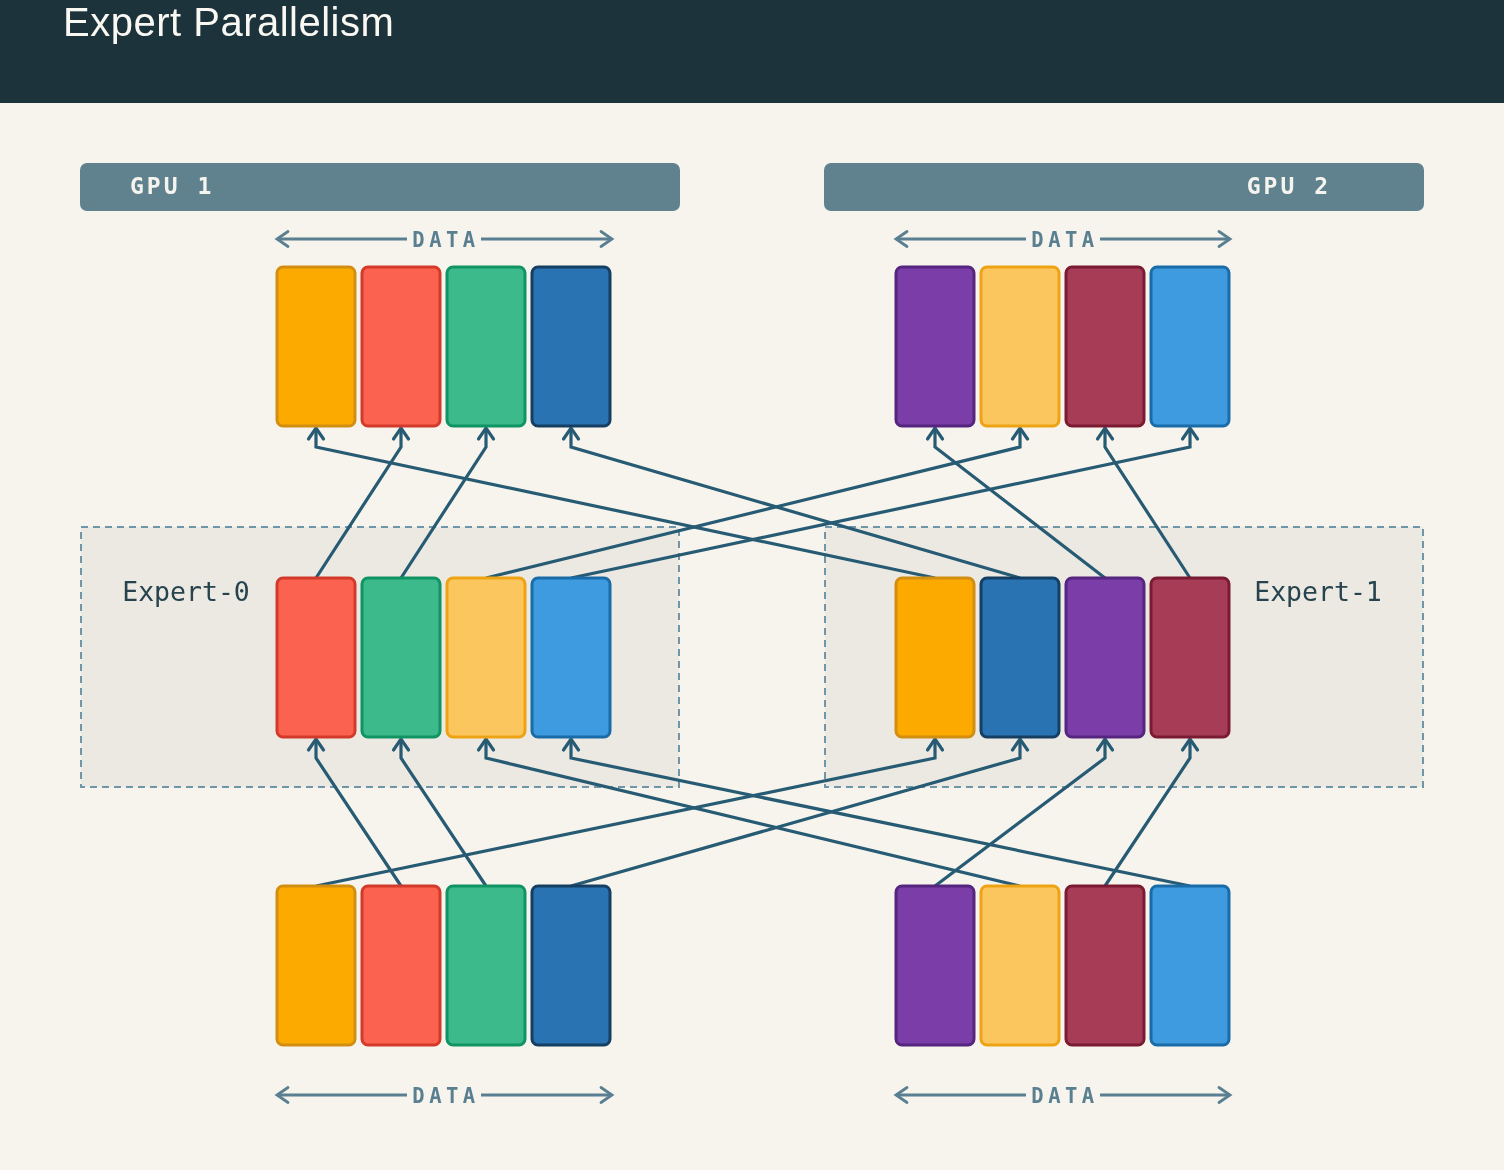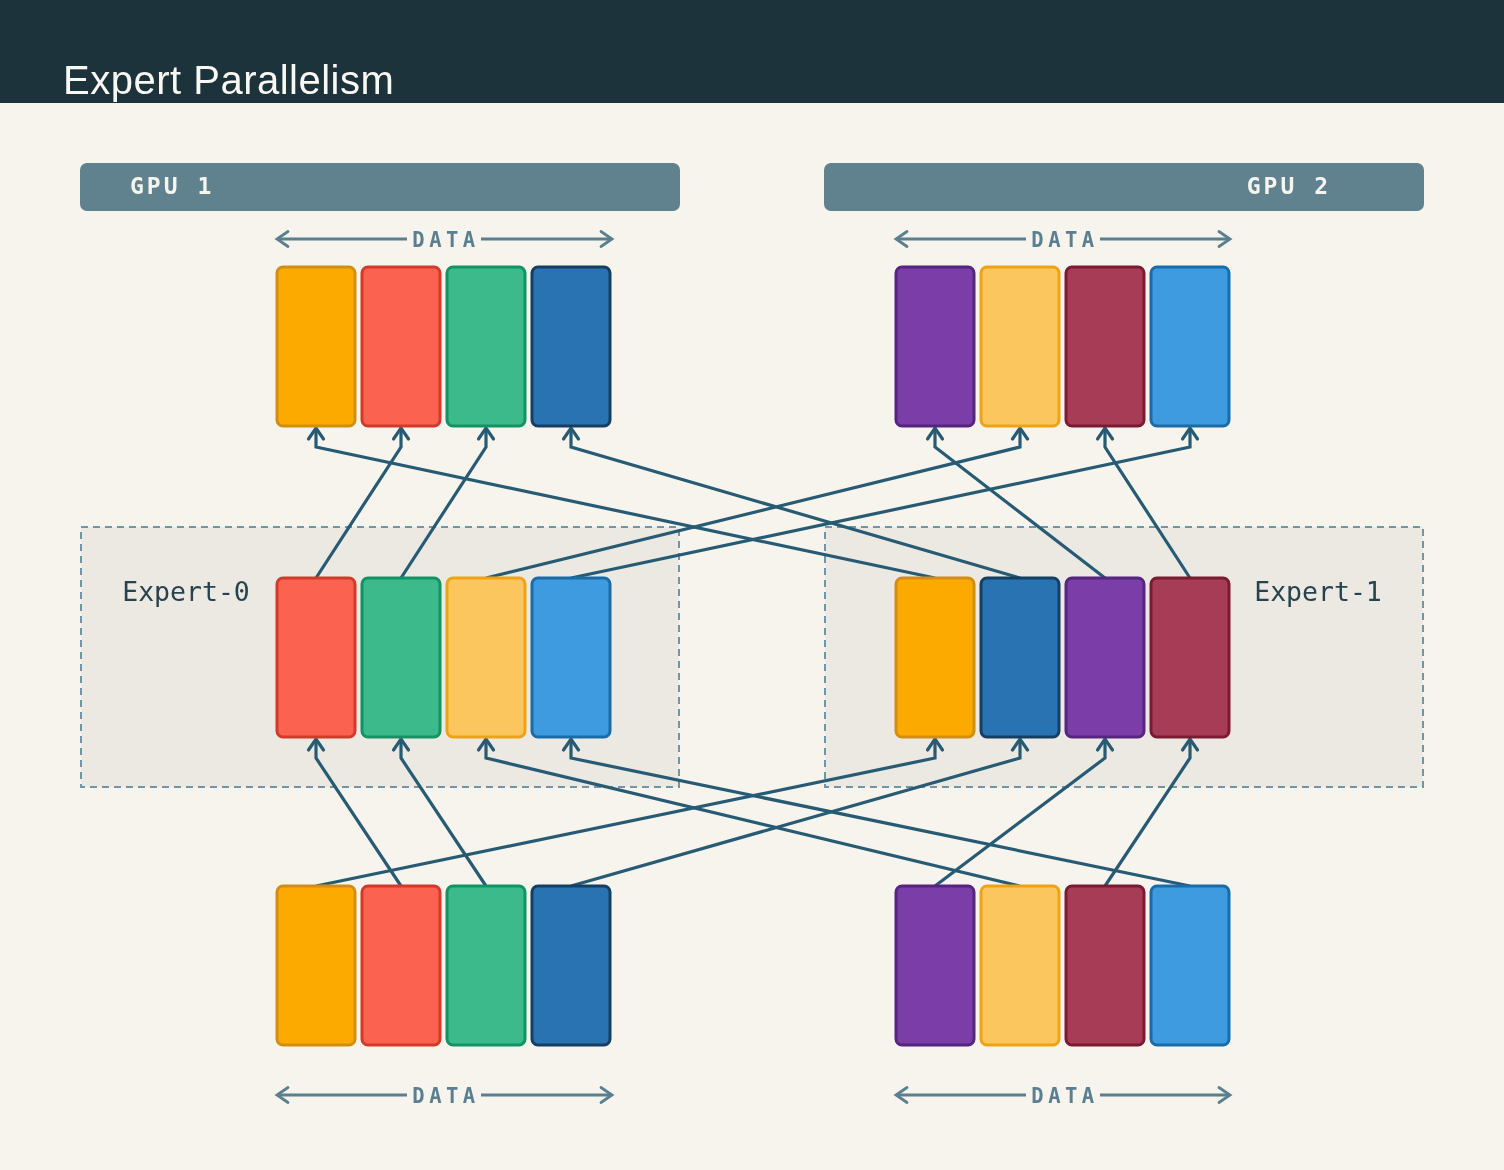"Expert Parallelism" header.titlebar { align-items: flex-end -> flex-start }
